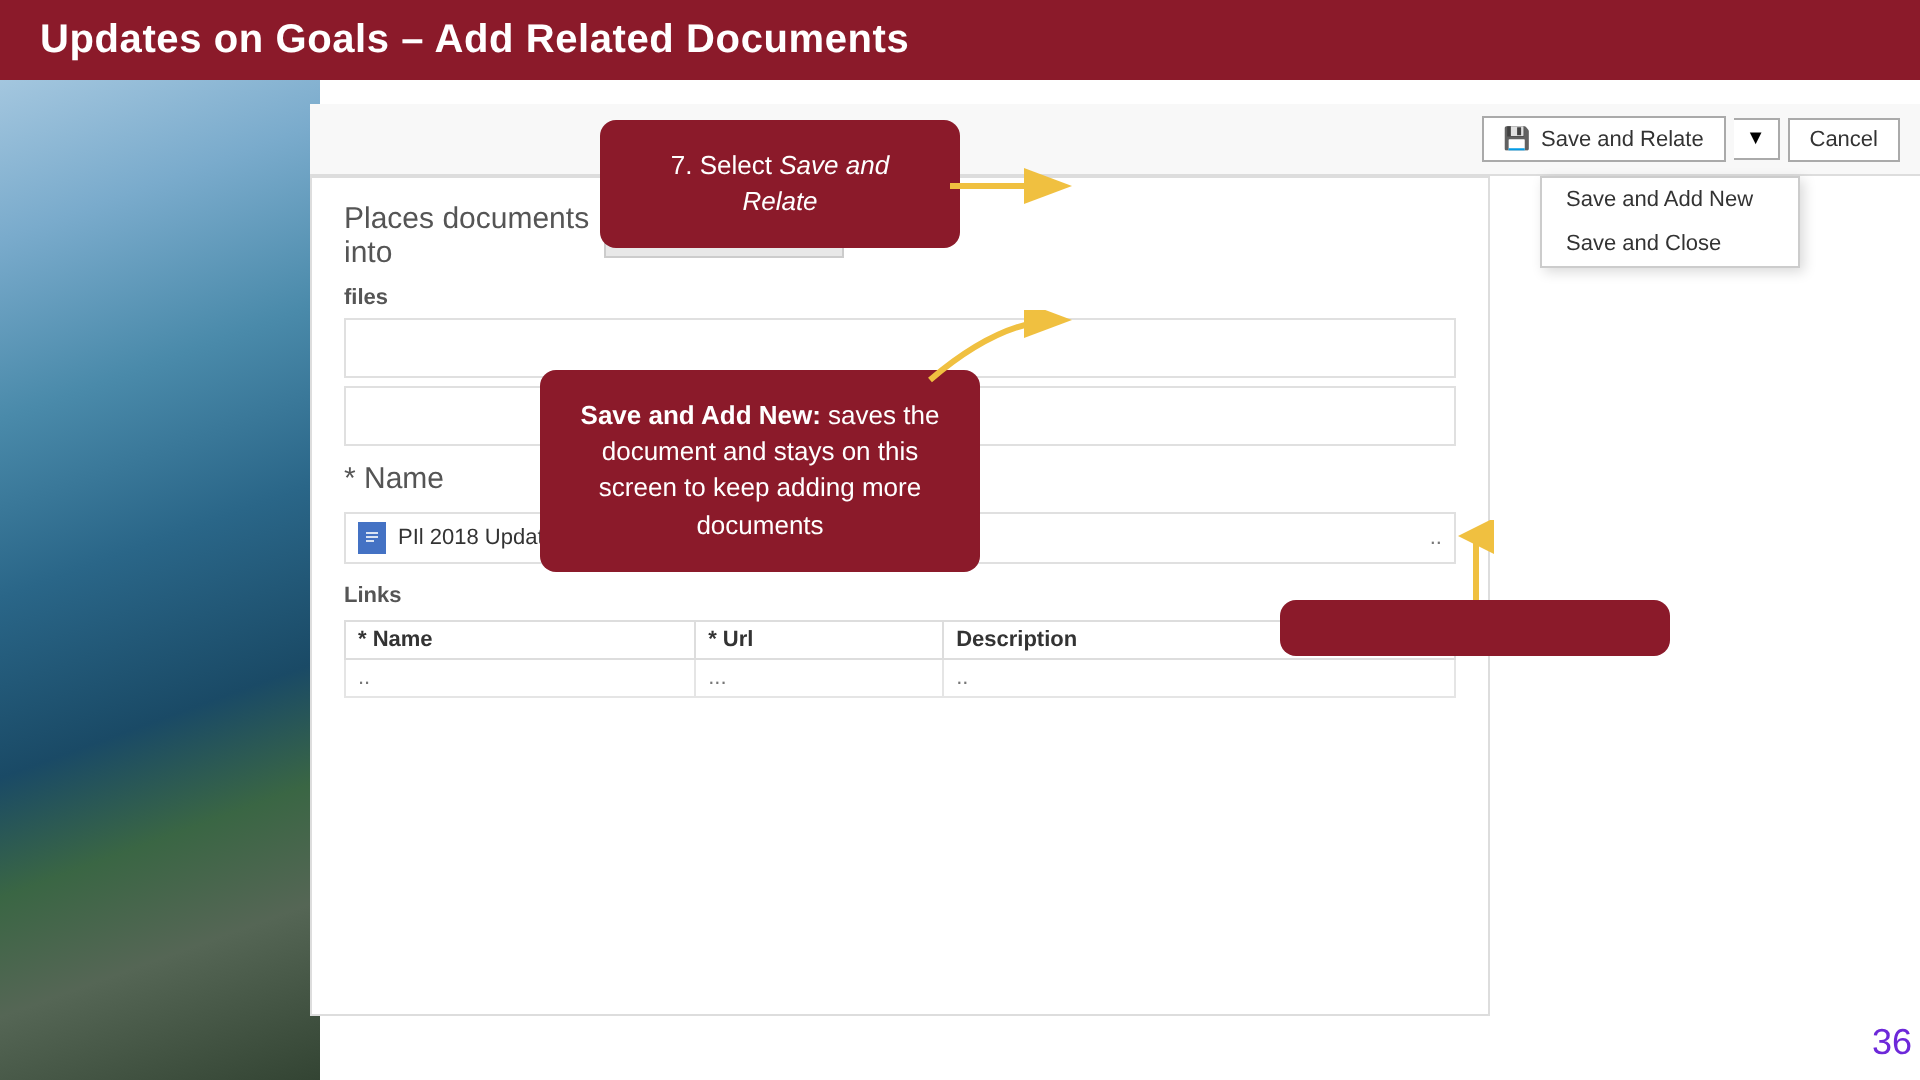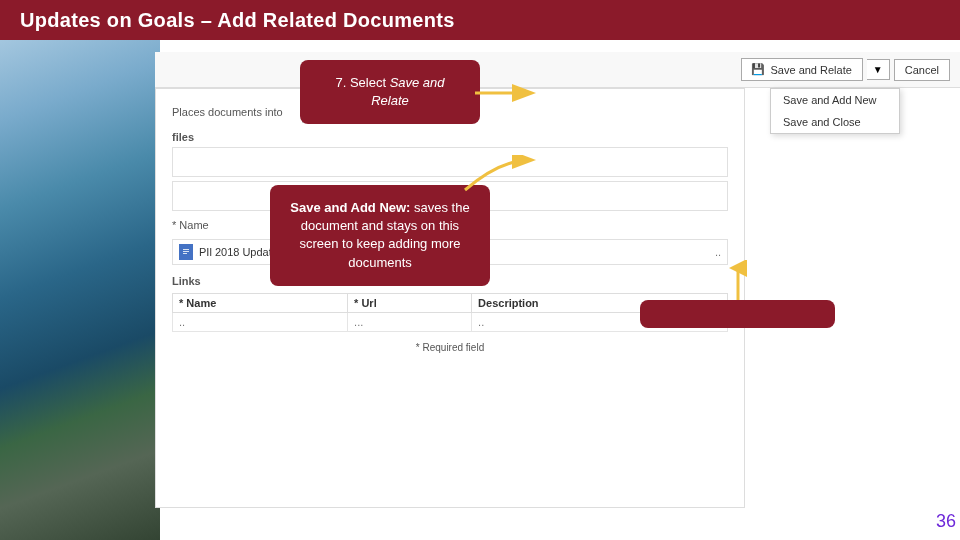"Places documents into" .form-label { font-size: 11px -> 15px }
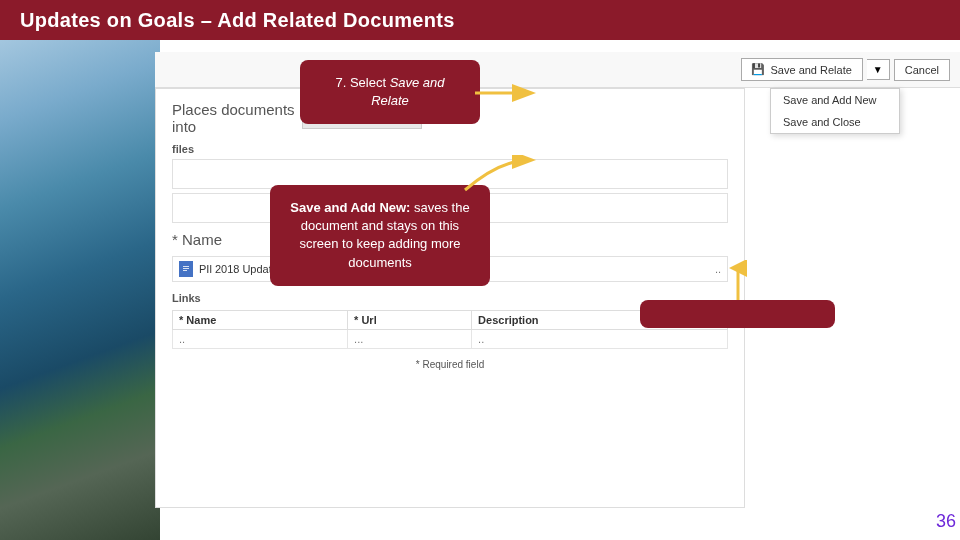"* Required field" div.required-field-note { html: <div>* Required field</div> -> none }
